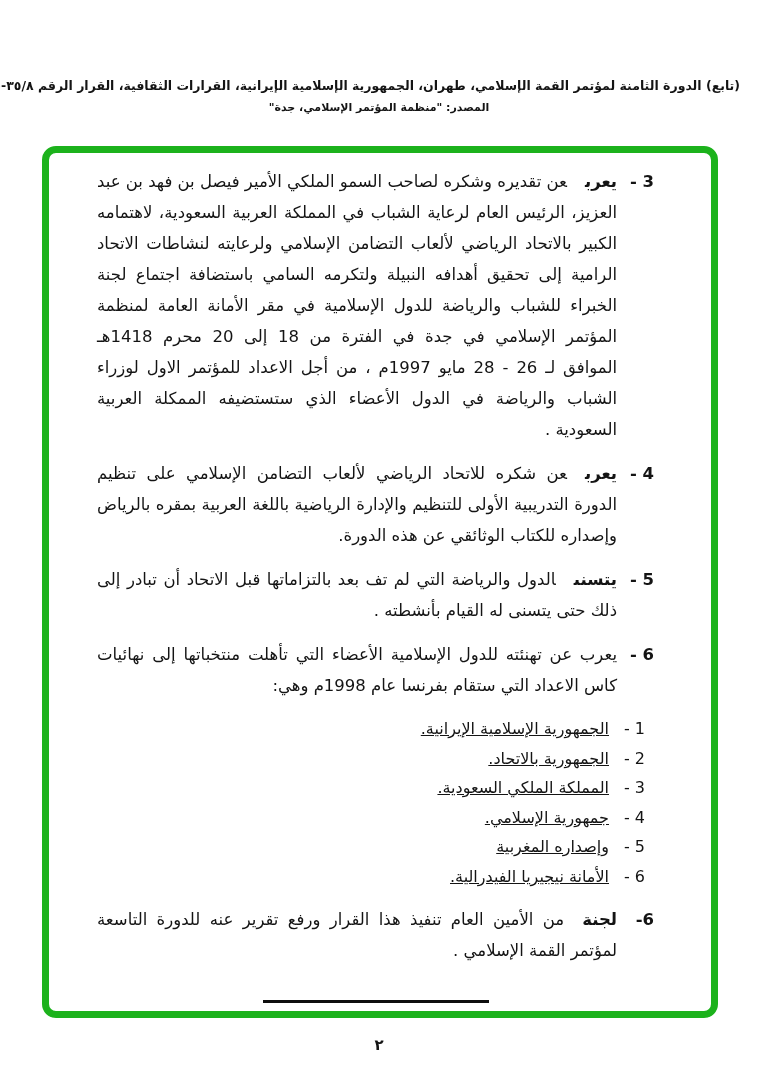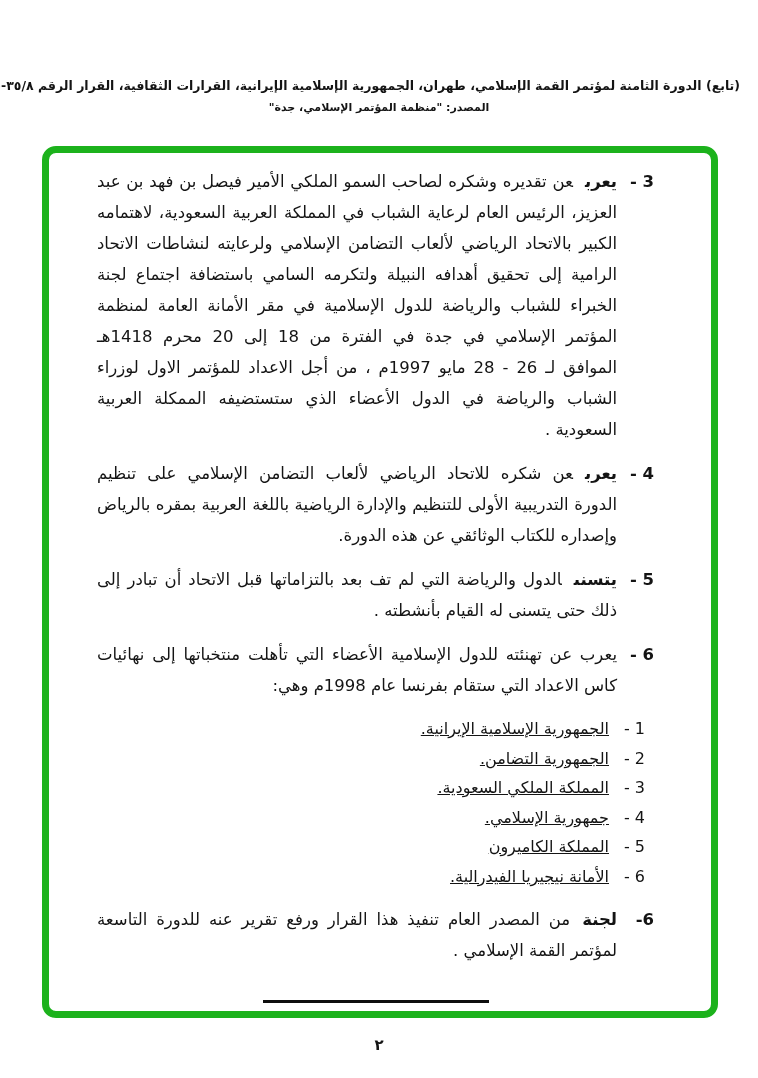"يعرب" .lead:not(:empty) { margin-left: 12px -> 18px }
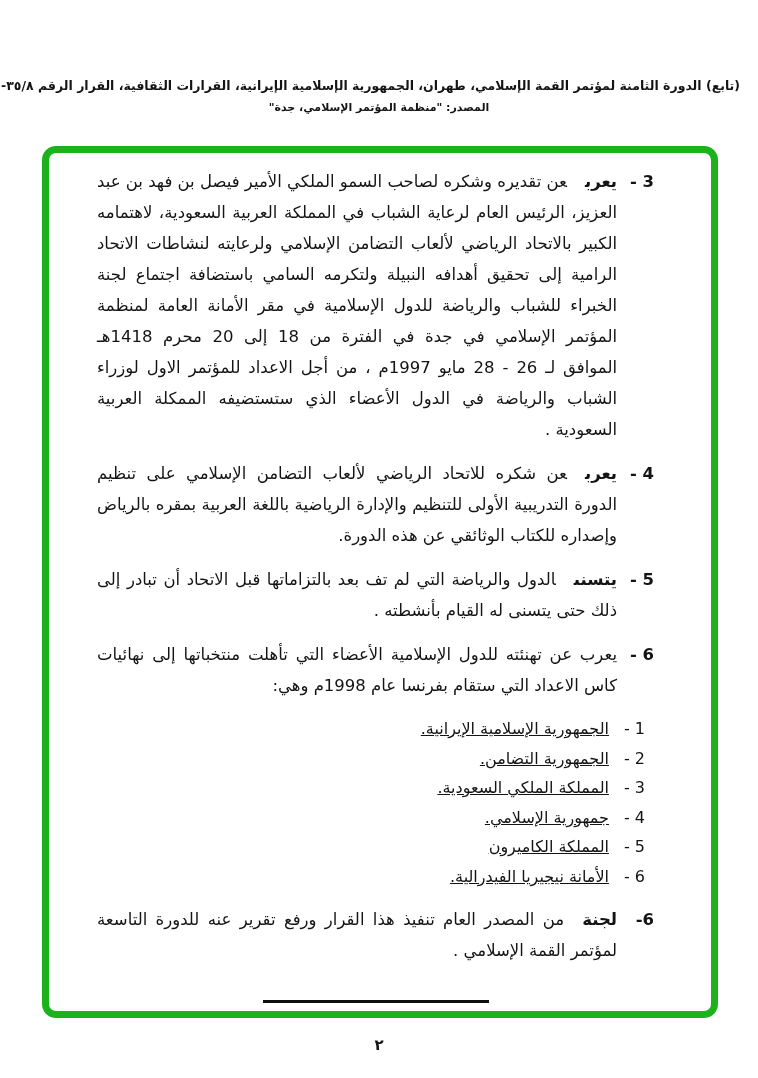"الجمهورية التضامن." span.sub-text { text: التضامن -> بالاتحاد }
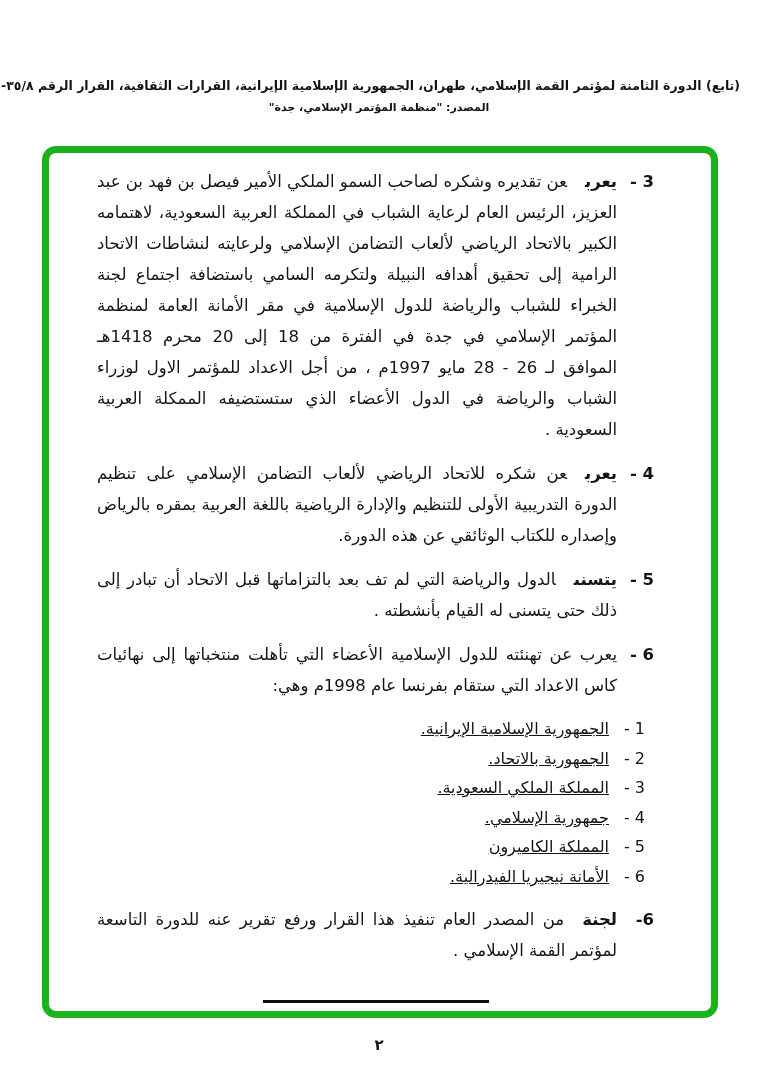"المملكة الكاميرون" span.sub-text { text: المملكة الكاميرون -> وإصداره المغربية }
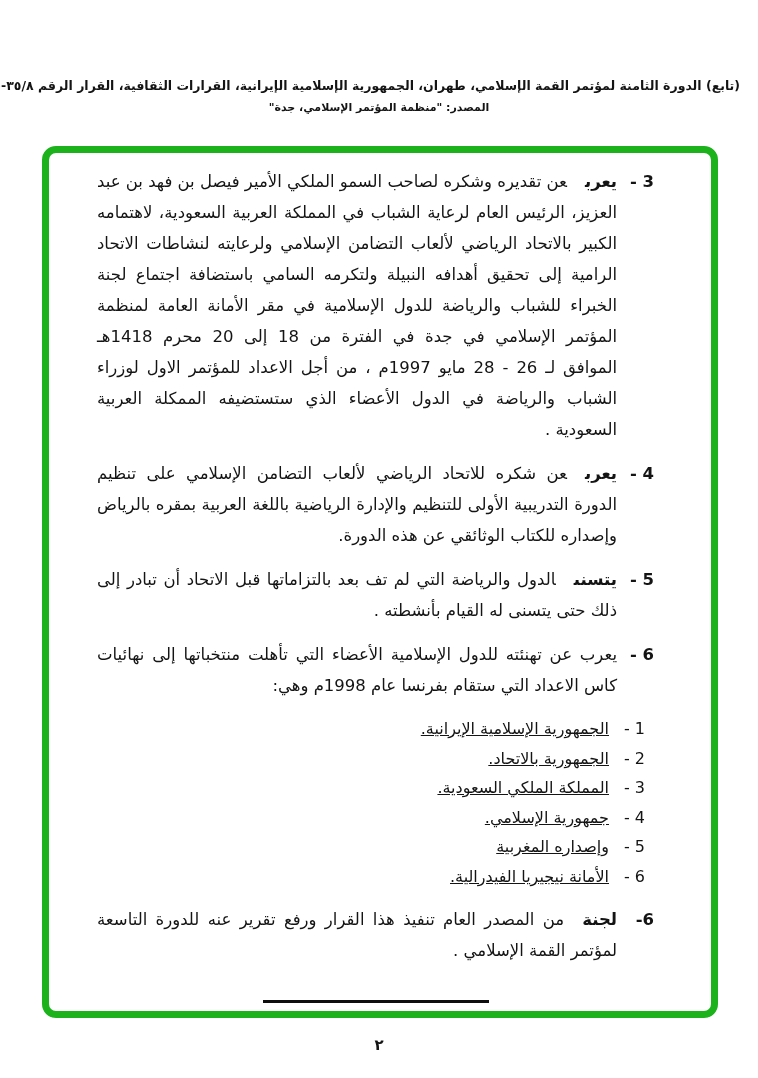"من المصدر العام تنفيذ هذا" span { text: المصدر -> الأمين }
